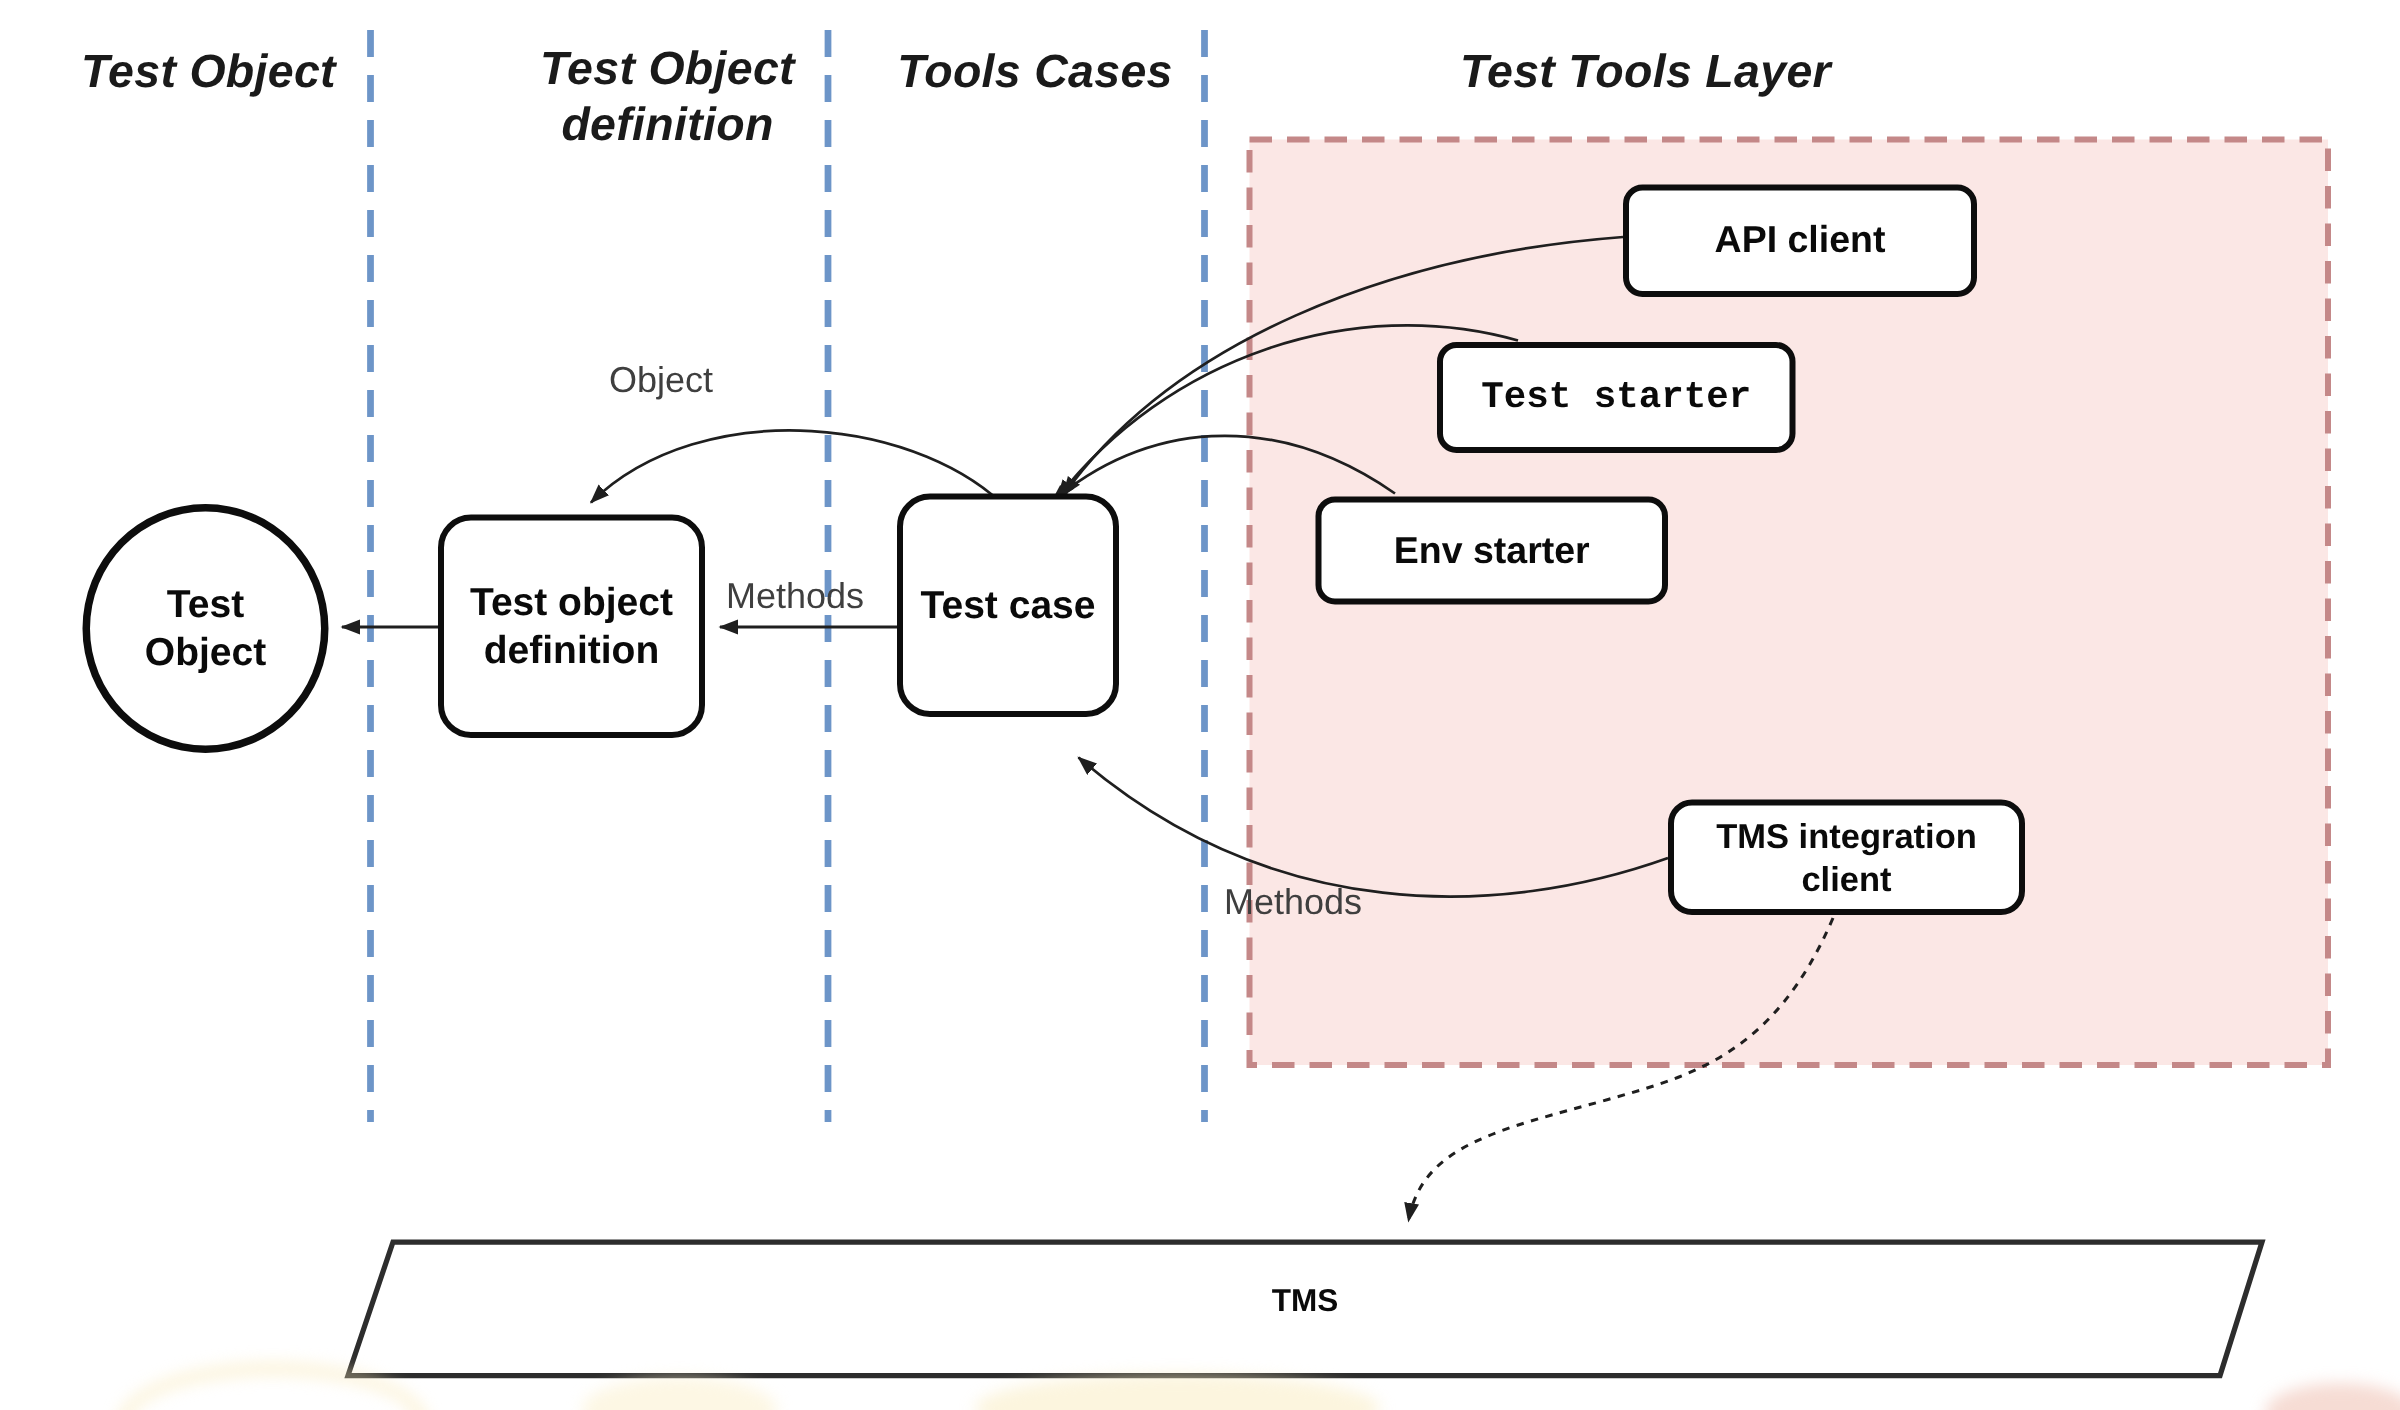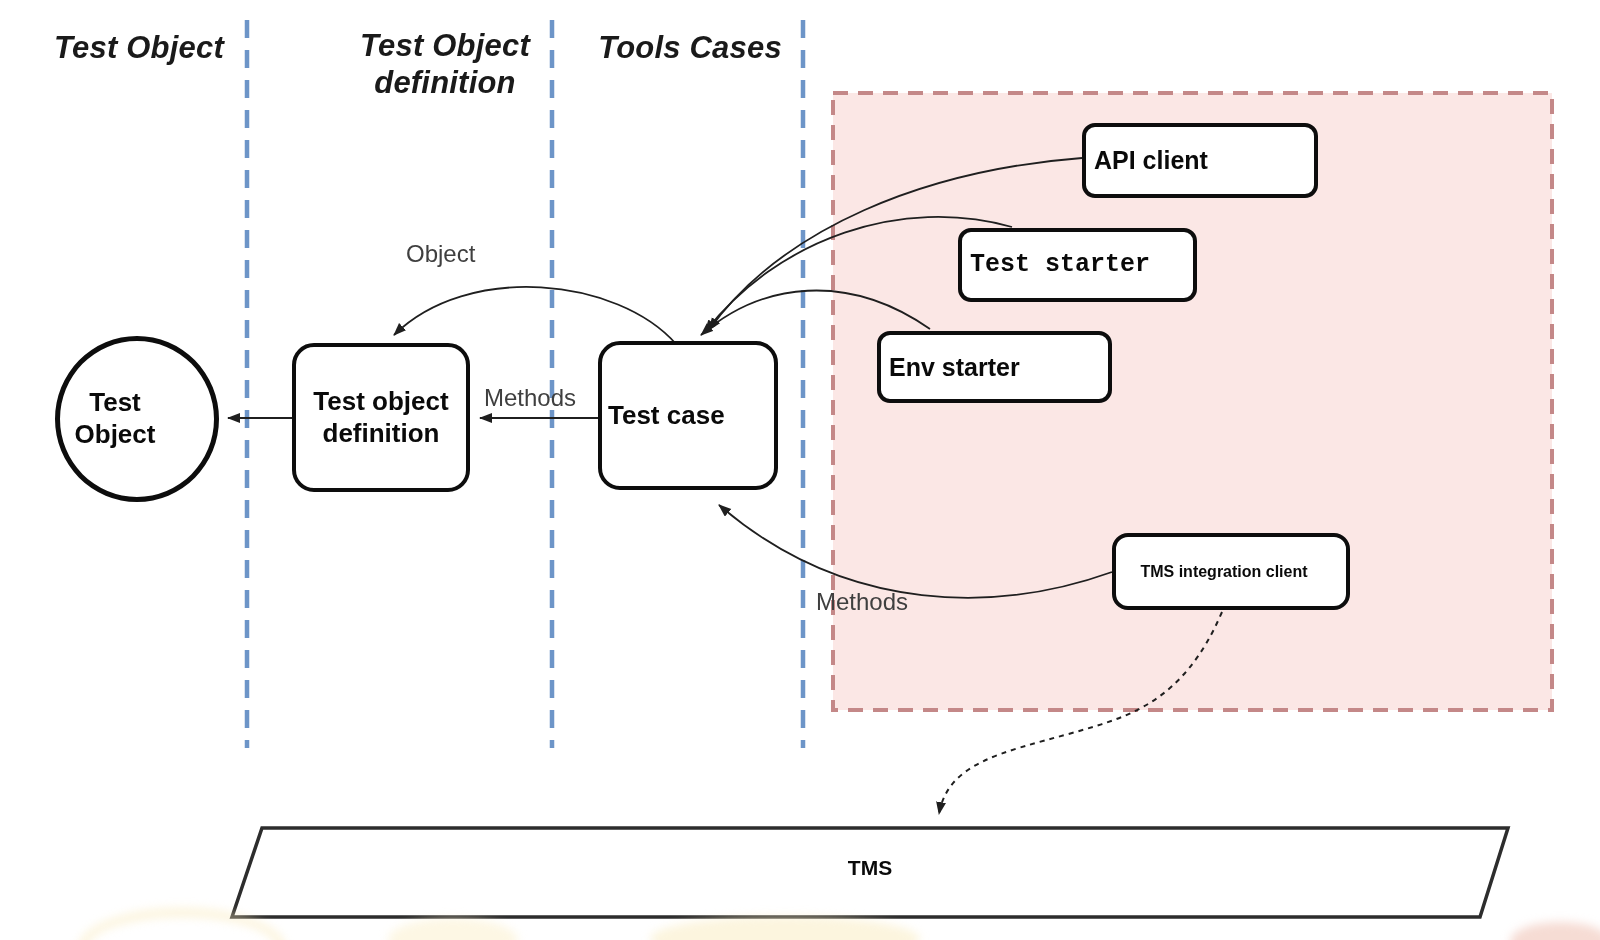"Test Tools Layer" div.lane-header { html: none -> <div>Test Tools Layer</div> }
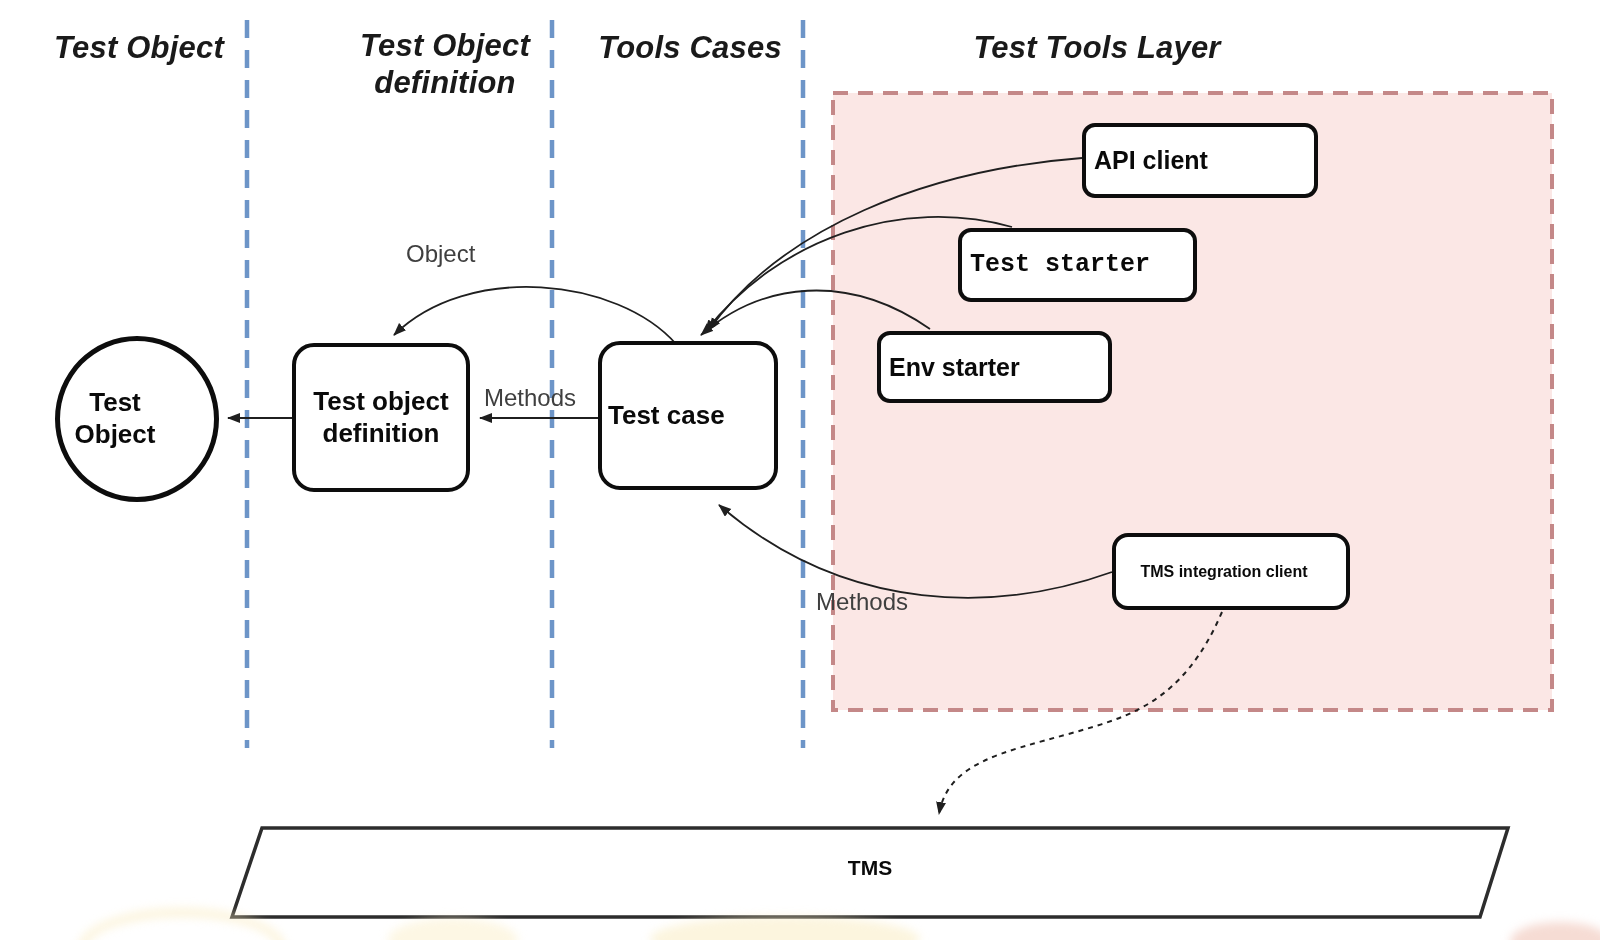"API client" .node { justify-content: flex-start -> center }
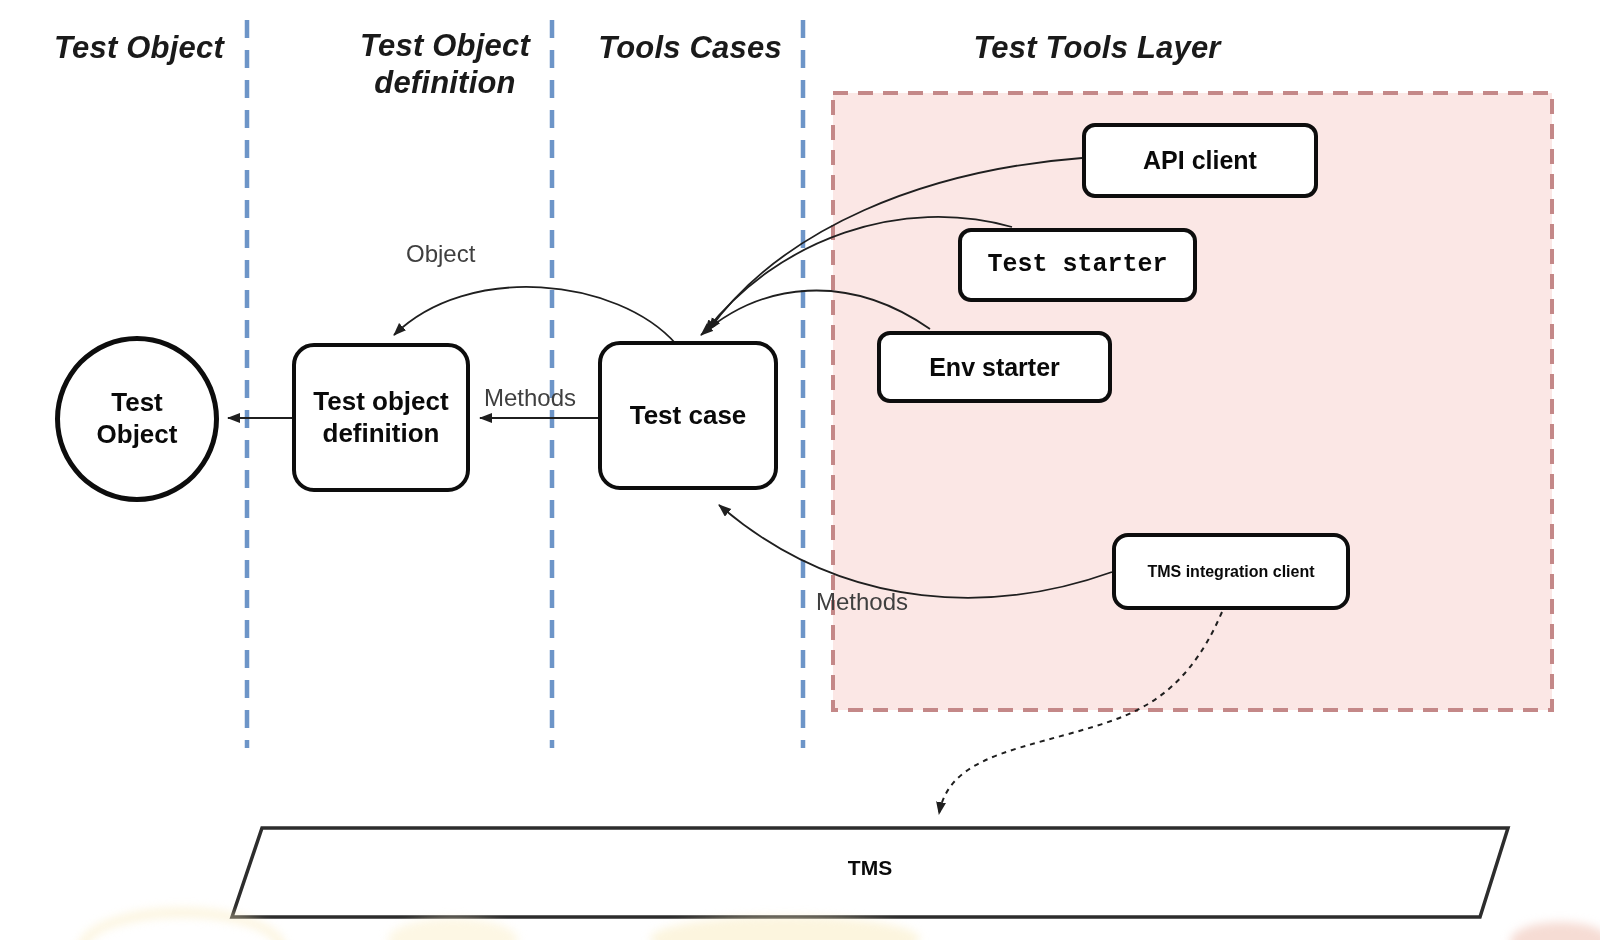"Test case" div.node { top: 341px -> 329px; width: 180px -> 148px }
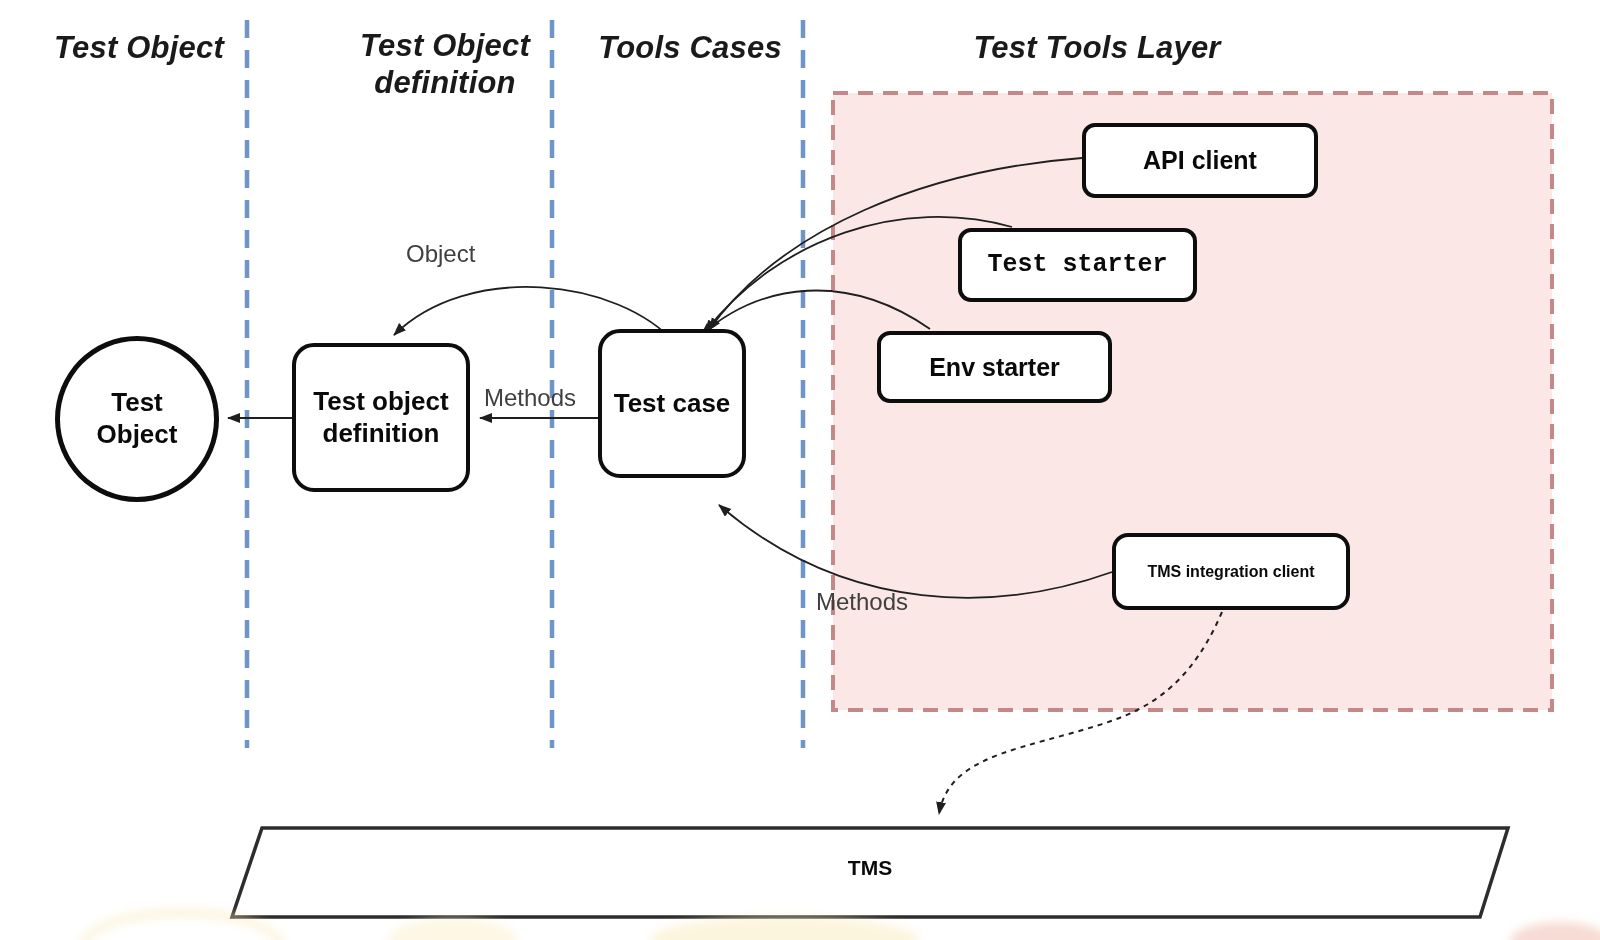"TMS integration client" div.node { font-size: 16px -> 23px }
